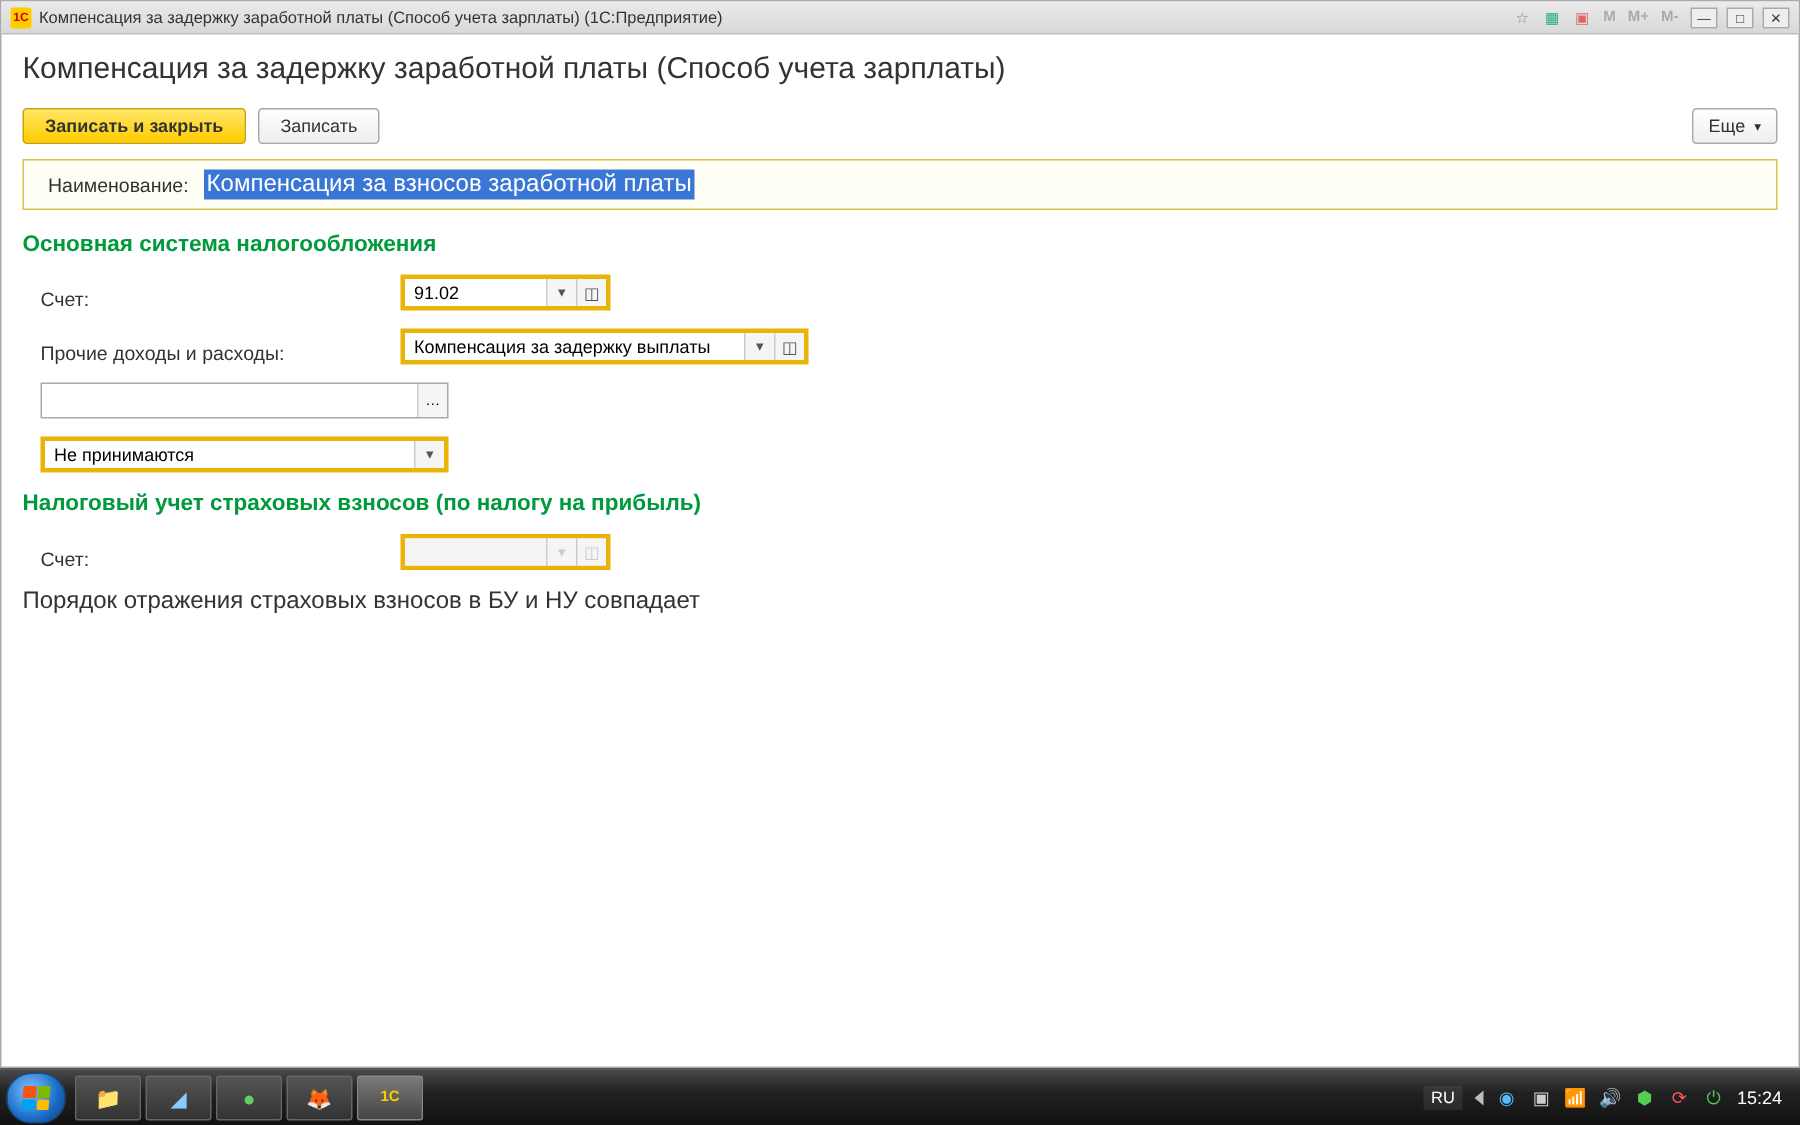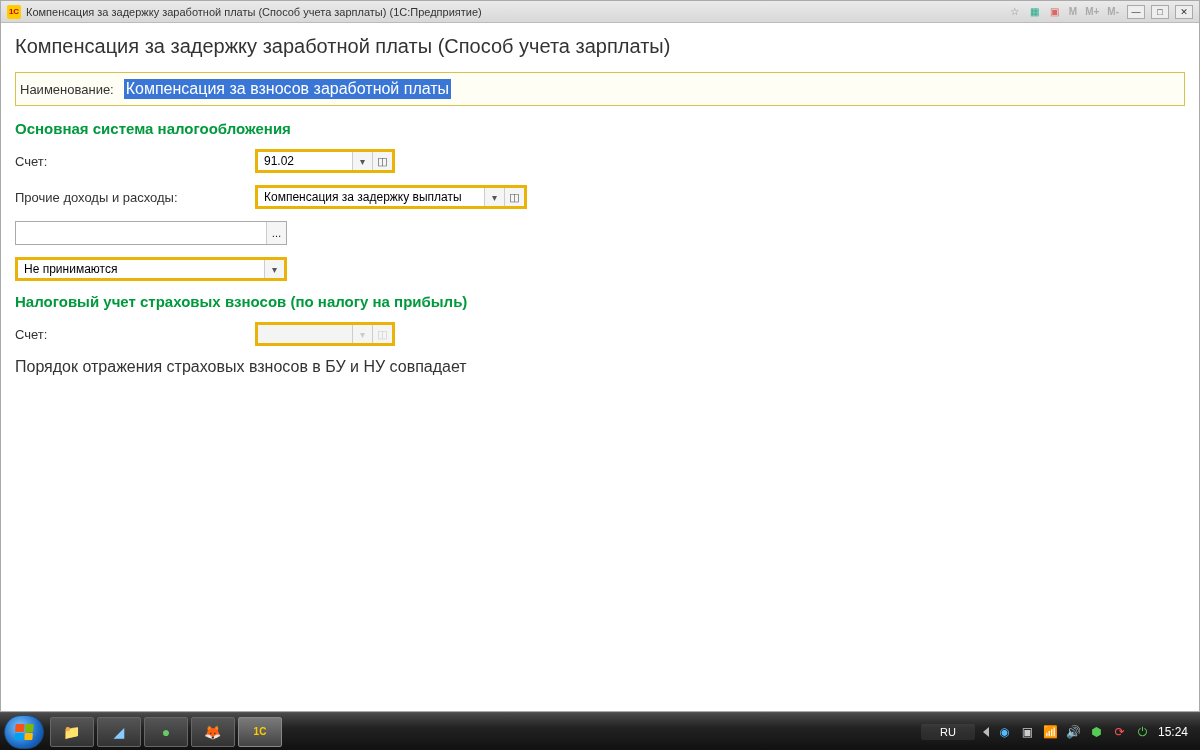"Записать и закрыть" div.toolbar { html: none -> <div> <button>Записать и закрыть</button> <button>Записать</button> <button> <span>Еще</span> </button> </div> }
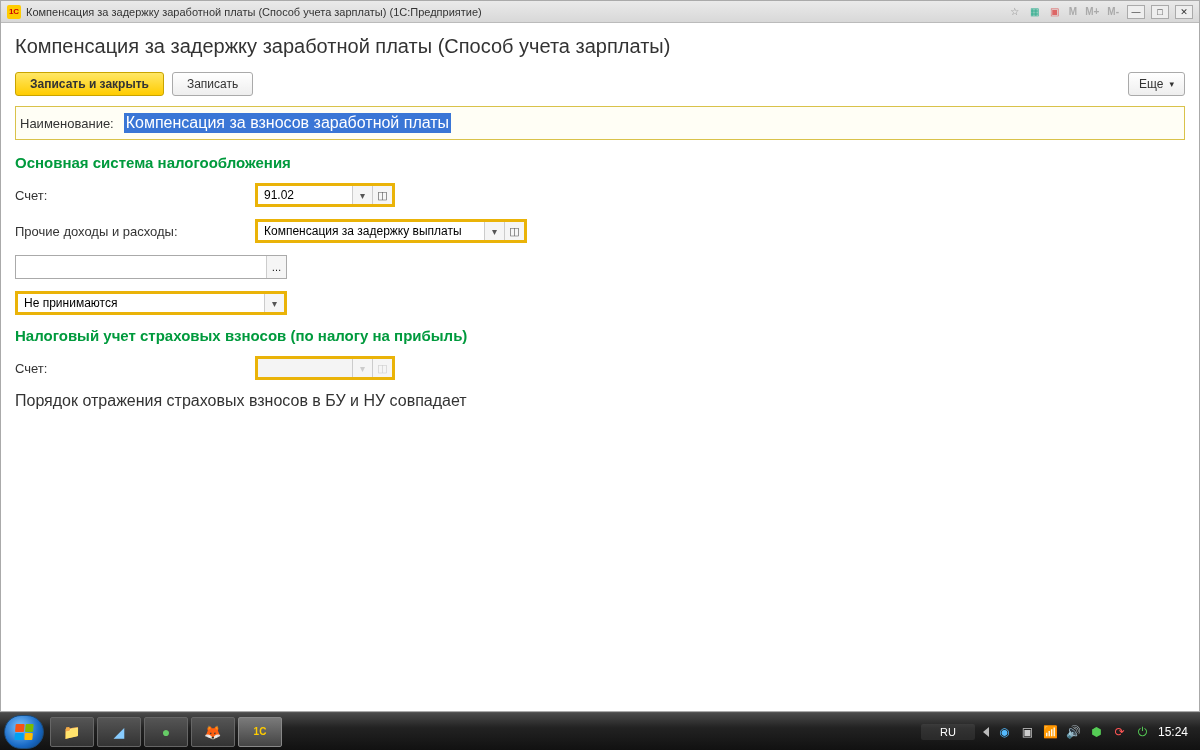"Наименование:" .namerow { padding: 6px 4px -> 6px 16px }
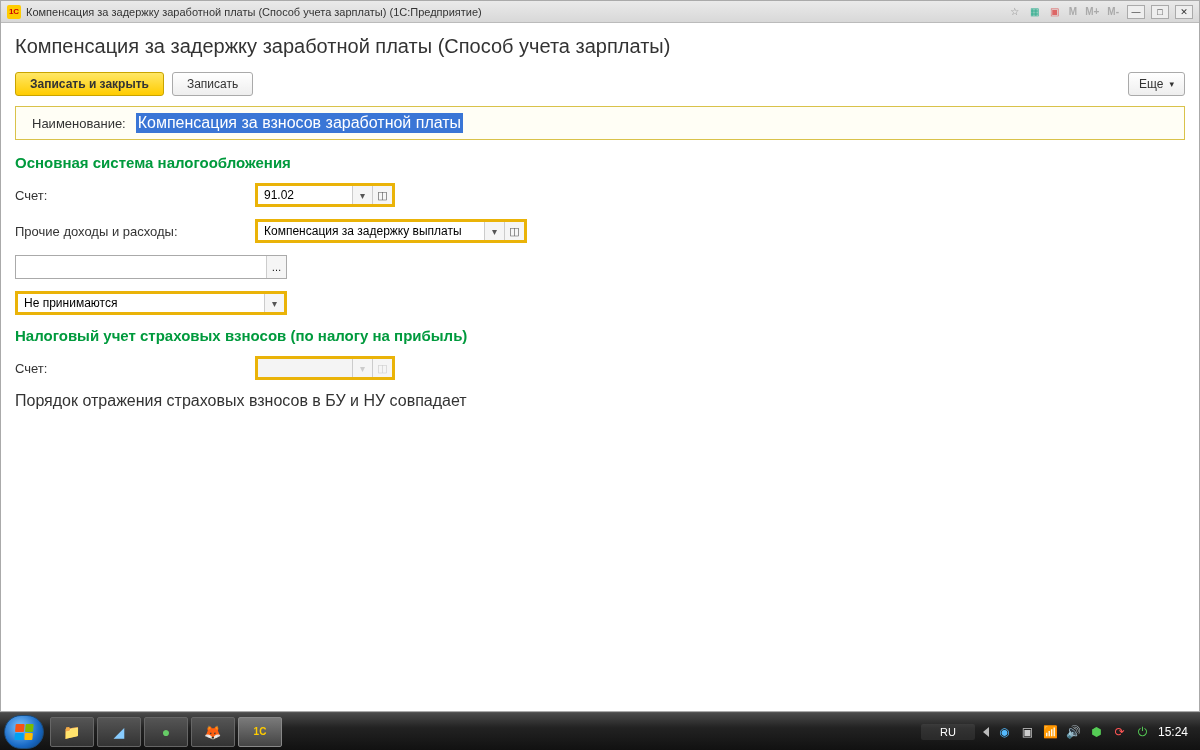"Счет:" .form-row { align-items: center -> flex-end; margin-left: none -> 12px }
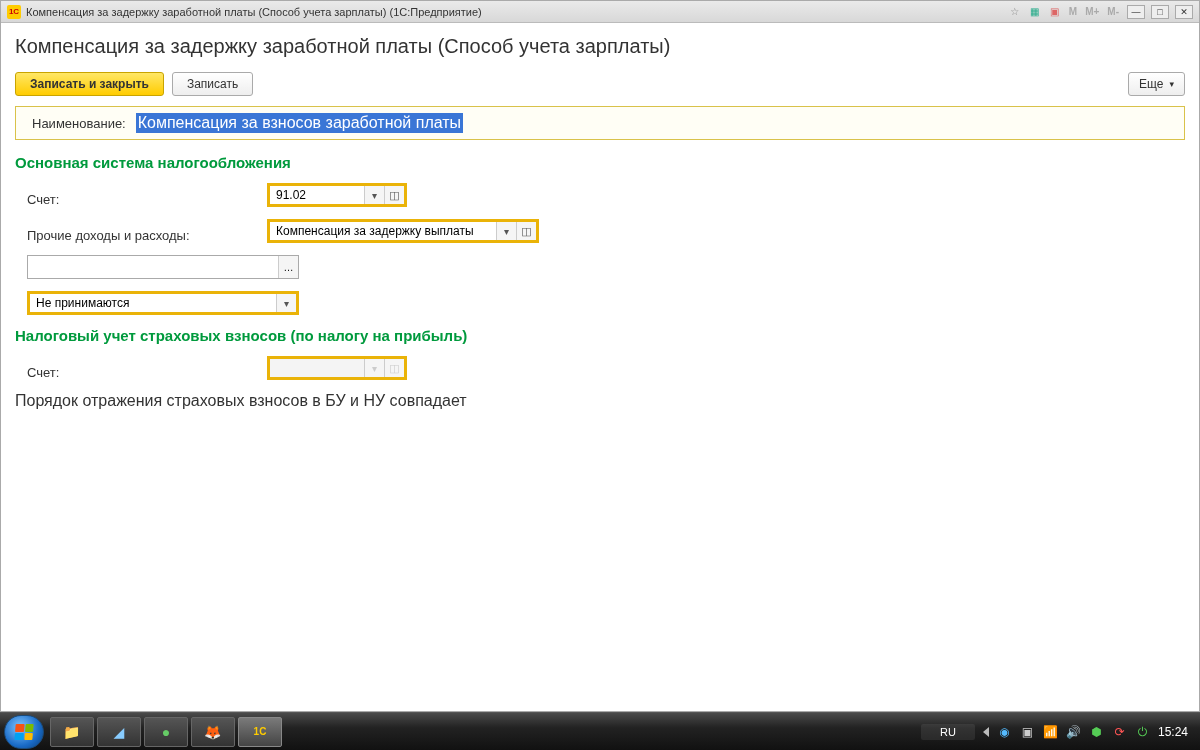"RU" .tray .lang { padding: 2px 19px -> 2px 5px }
